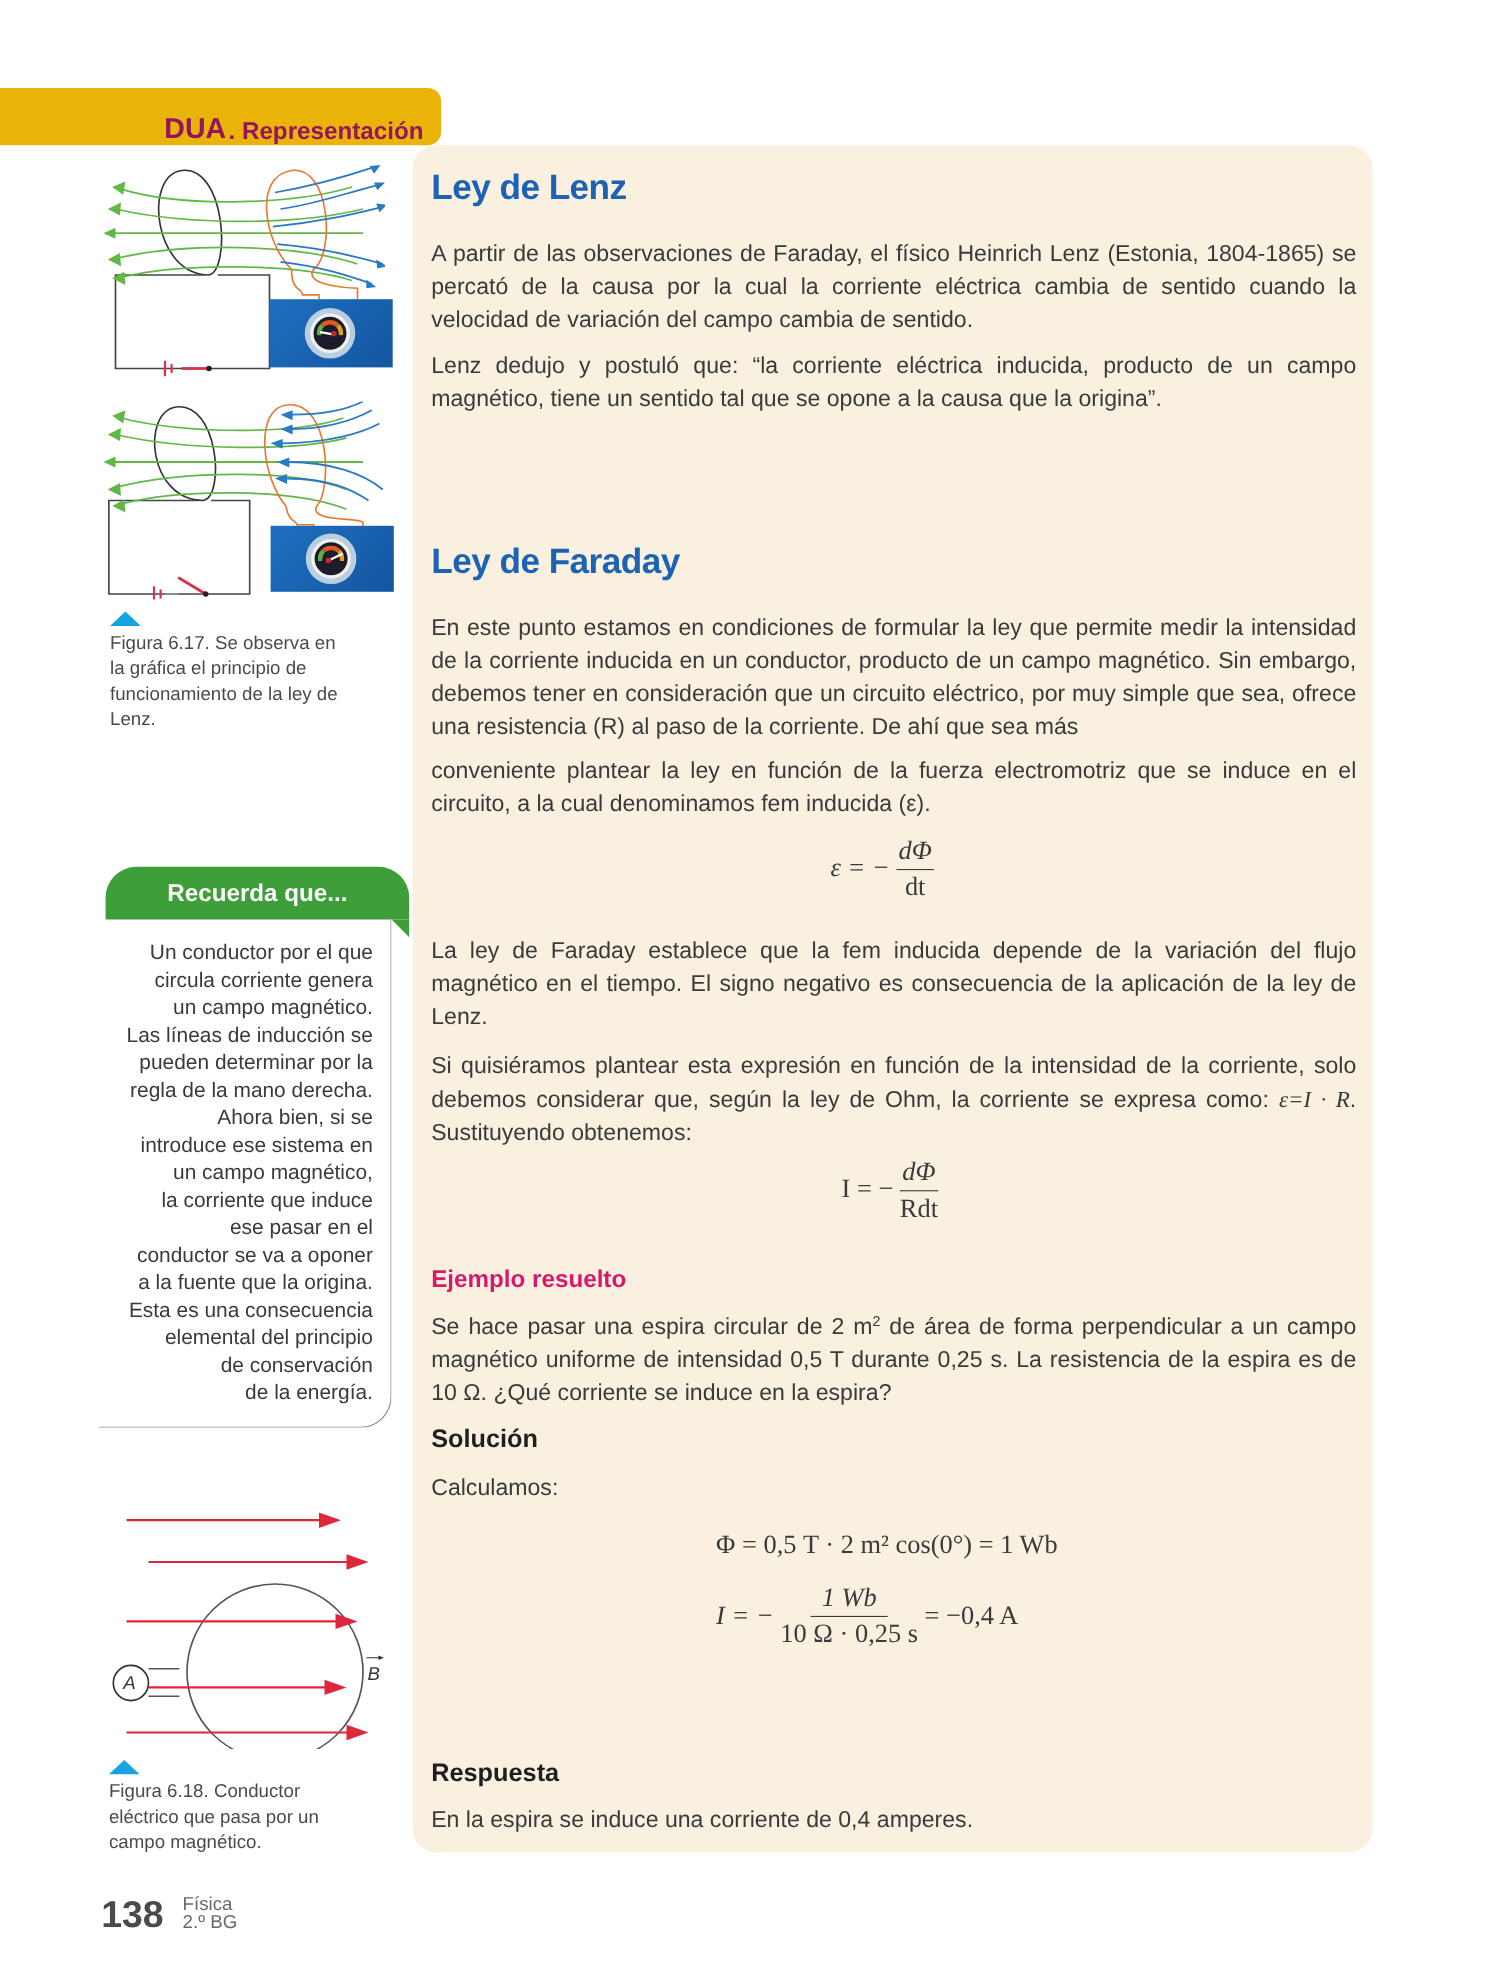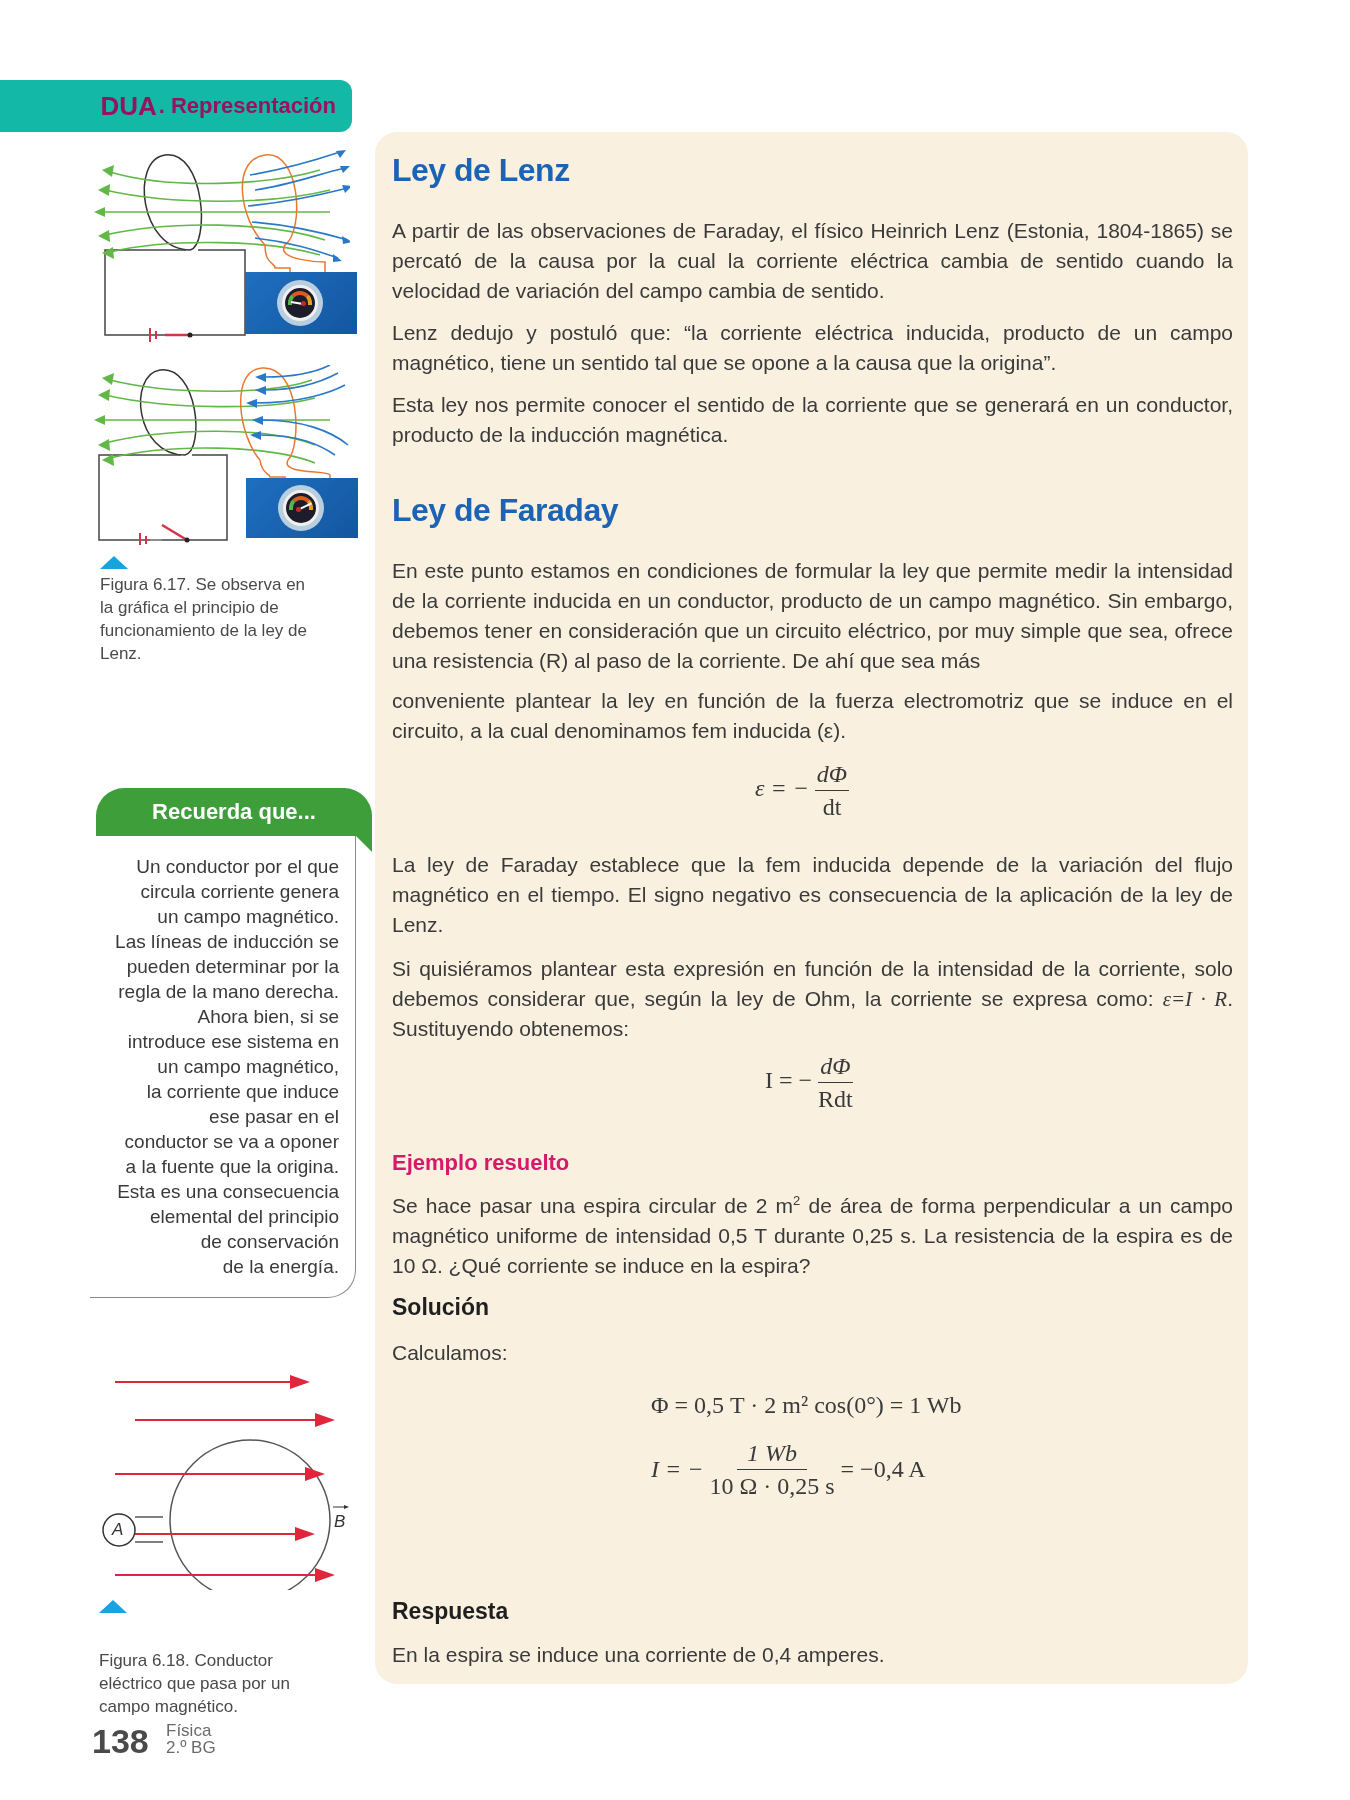"DUA" .dua-tab { align-items: center -> flex-end; background: #14b8a6 -> #eab308; width: 352px -> 401px }
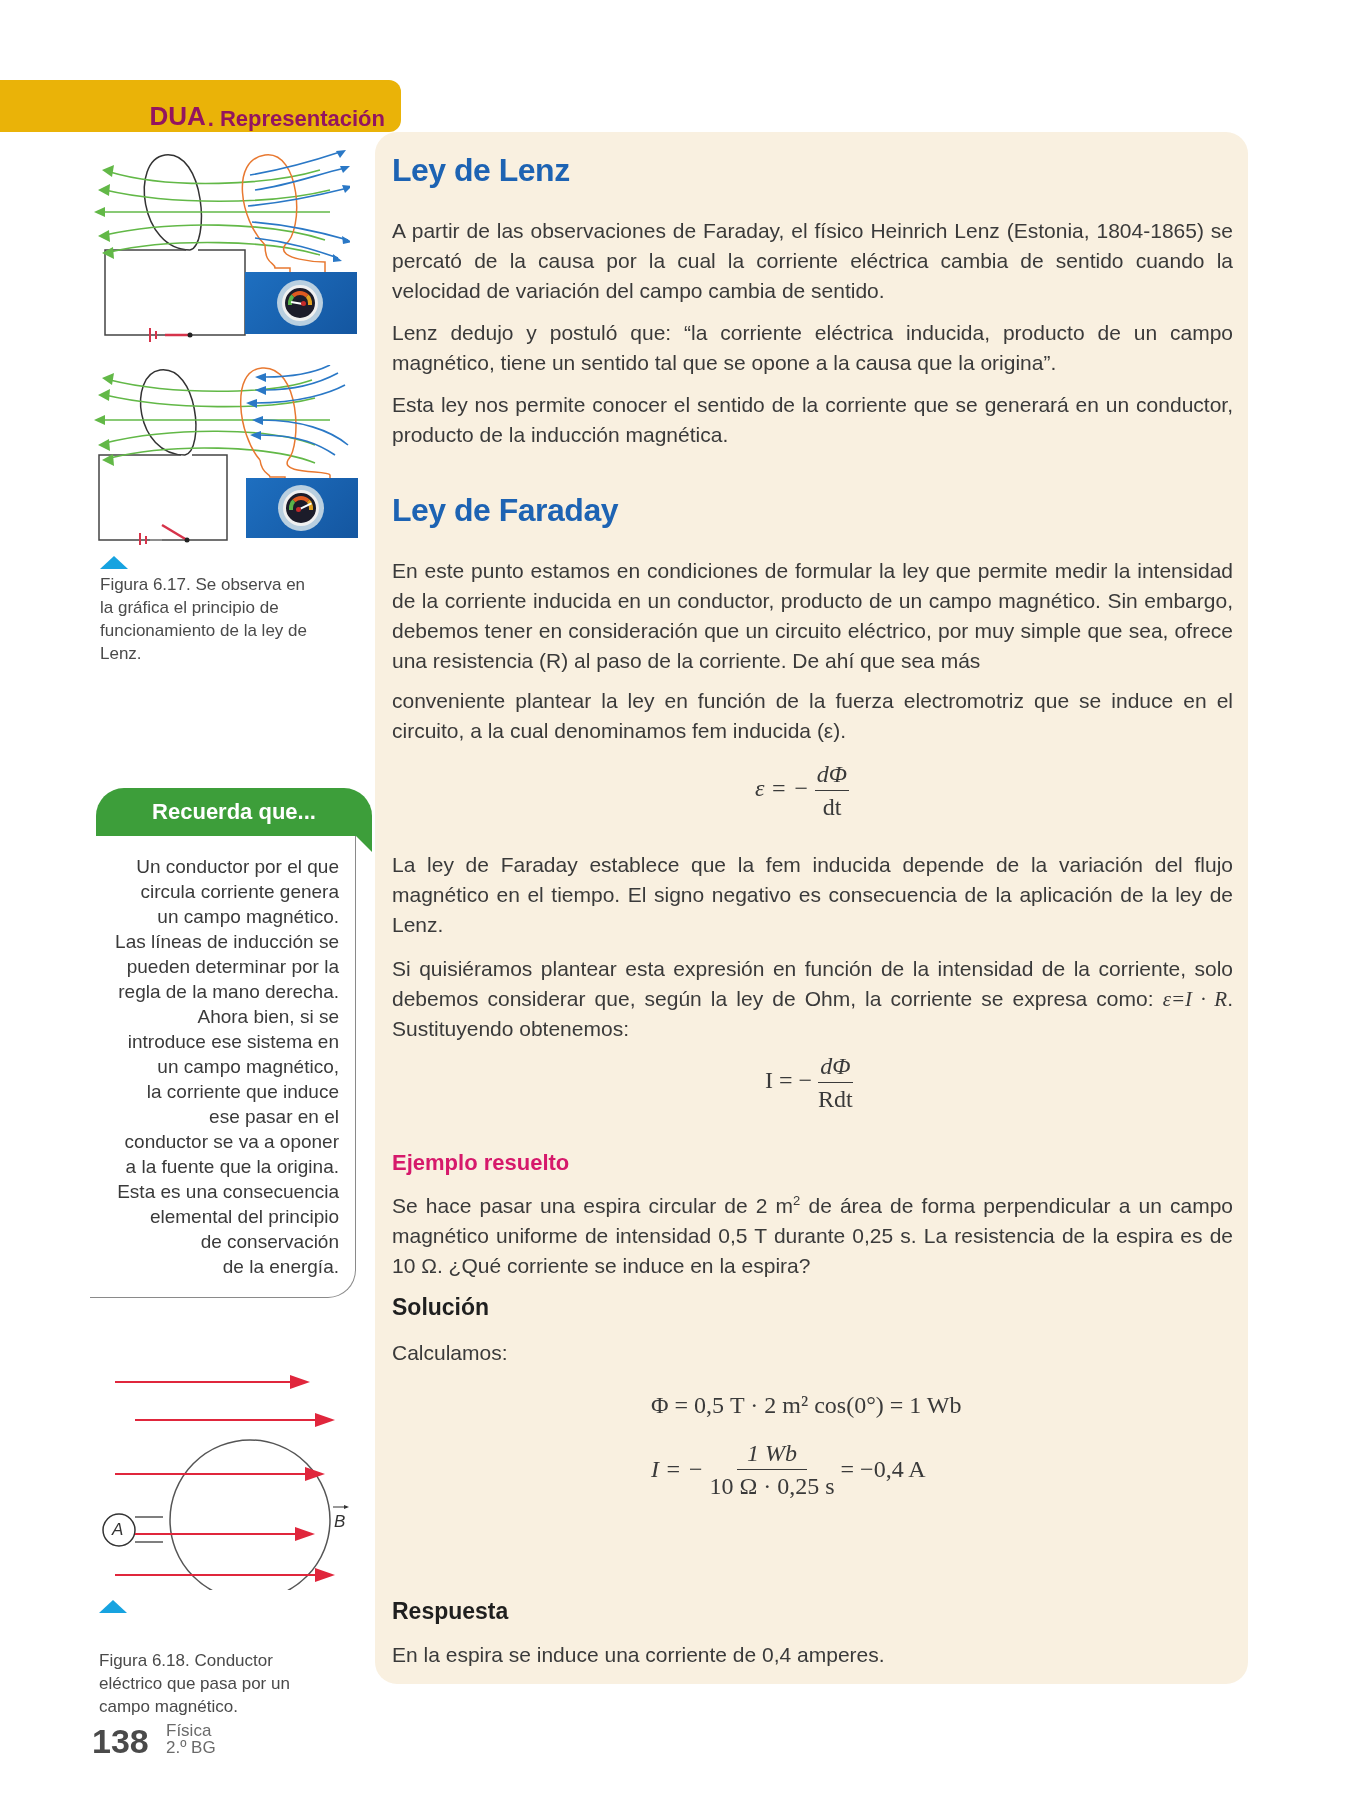"Esta ley nos permite conocer" p.para { html: <p>Esta ley nos permite conocer el sentido de la corriente que se generará en un conductor, producto de la inducción magnética.</p> -> none }
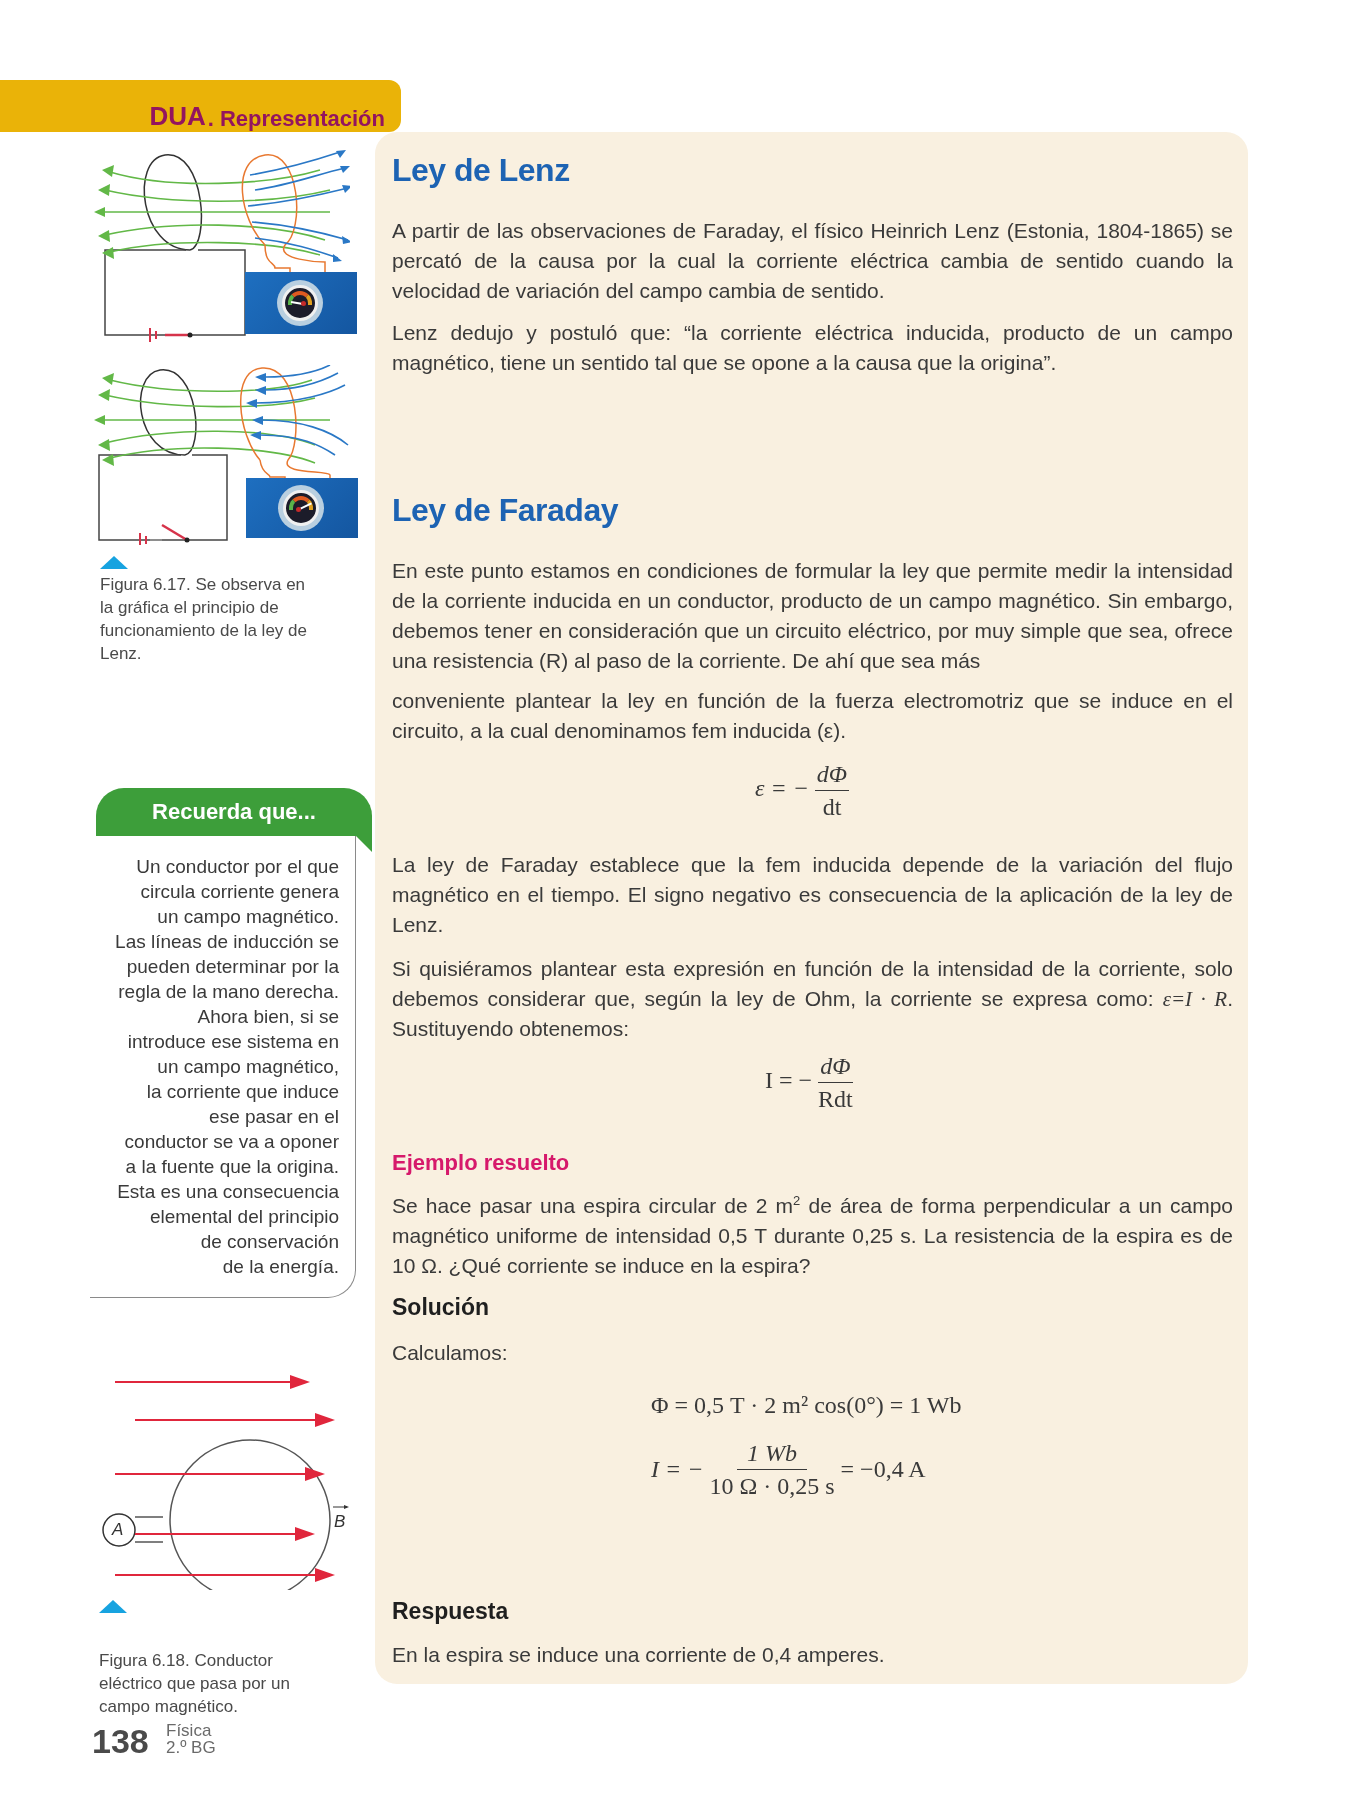"Figura 6.18. Conductor eléctrico que" div.fig-caption { margin-top: 32px -> none }
